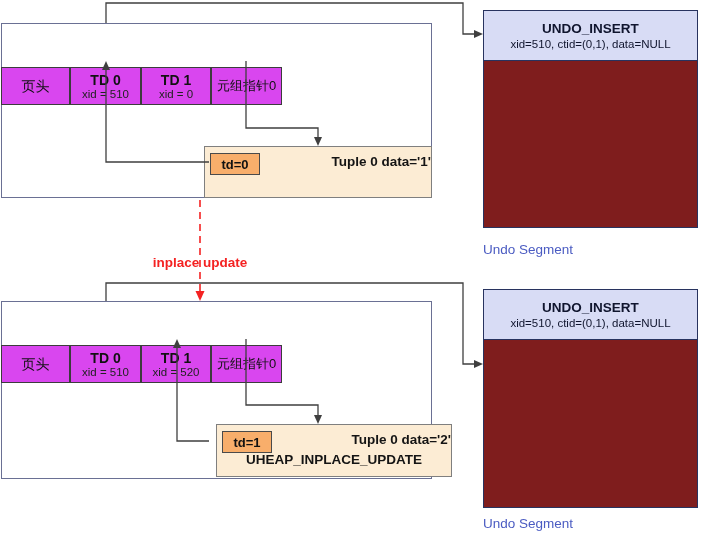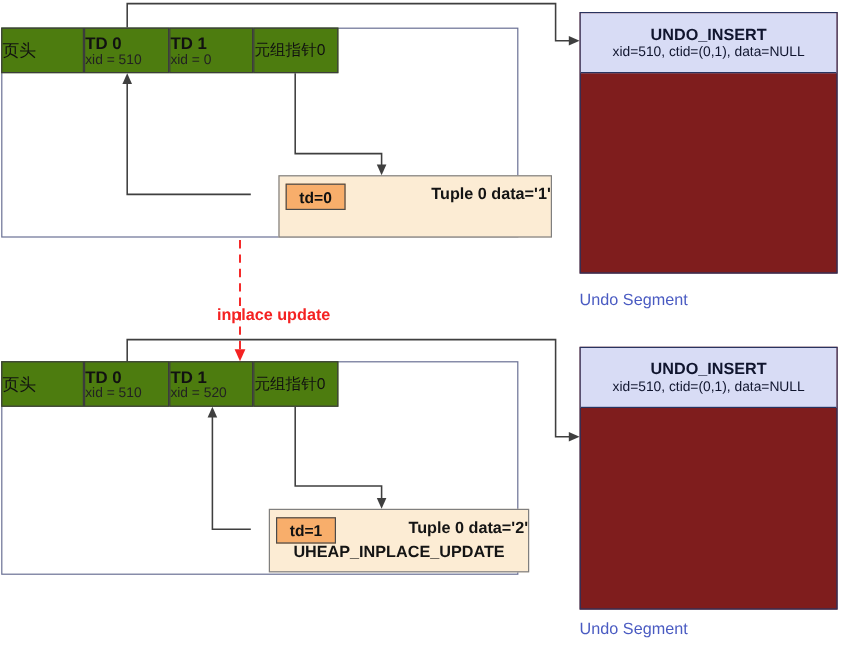"页头" .cell { align-items: flex-start -> center; background: #4d7c0f -> #d946ef; margin-top: none -> 44px }
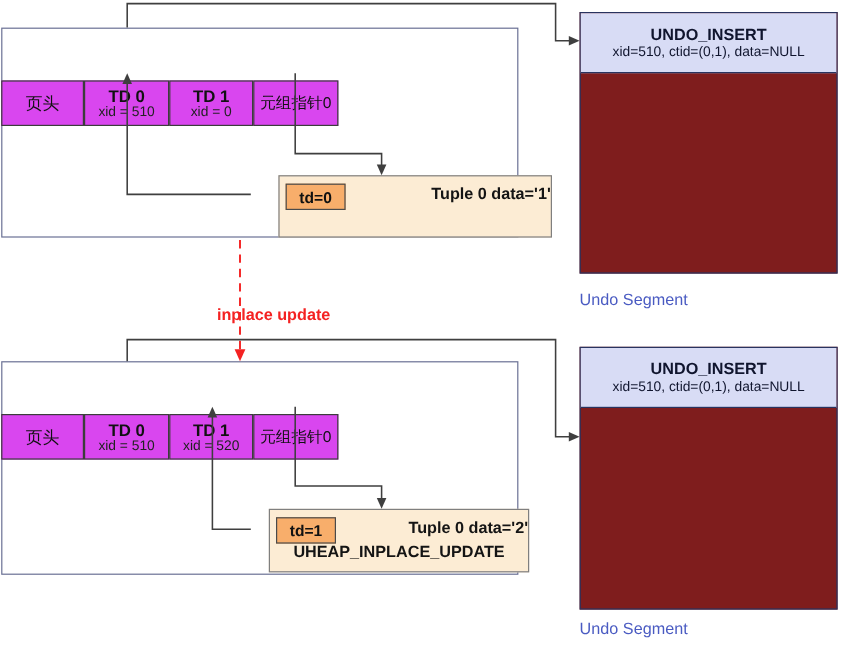"td=0" .tuple-box { margin-left: 28px -> none }
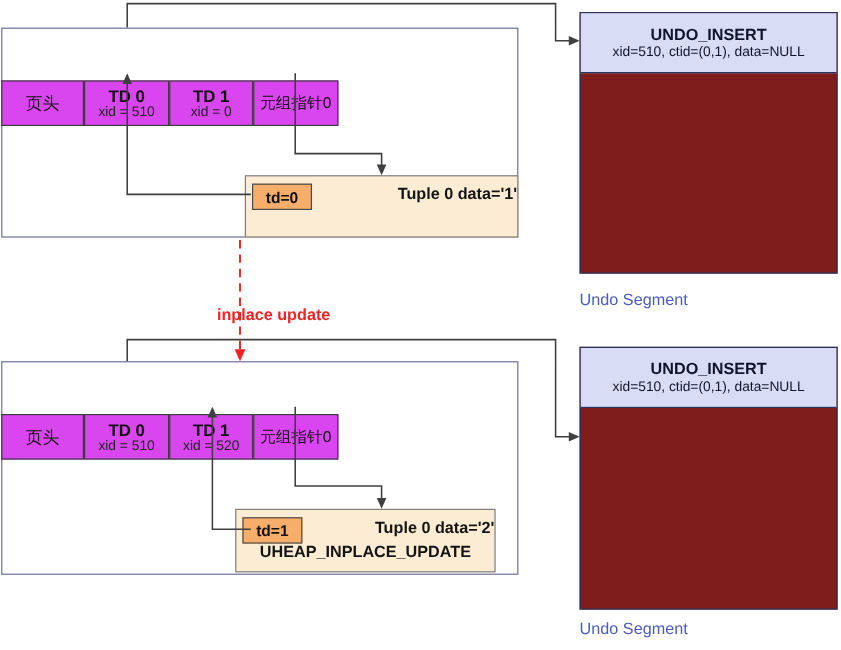"inplace update" .red-label { margin-left: 28px -> none }
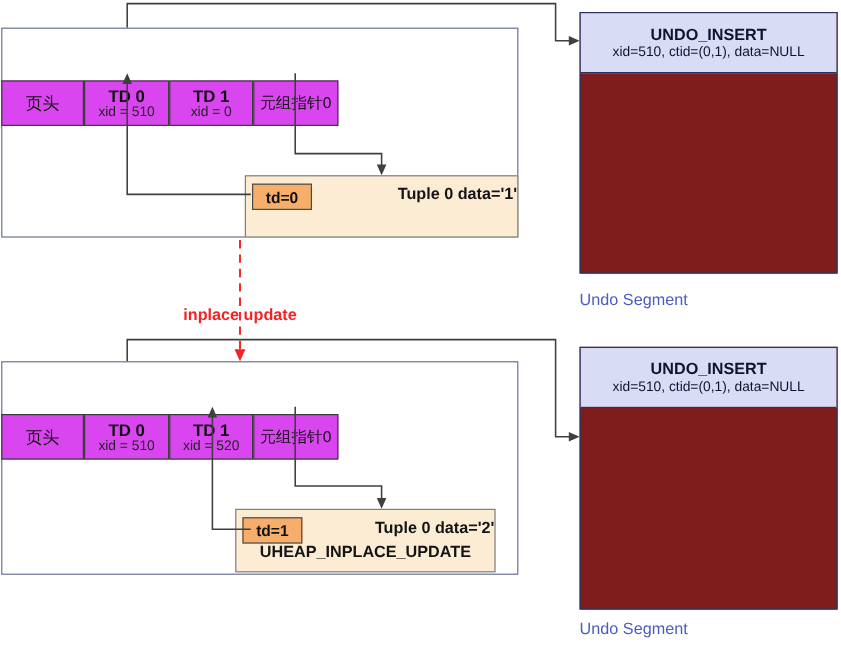"td=1" div.tuple-box { left: 196px -> 216px; width: 217px -> 236px }
